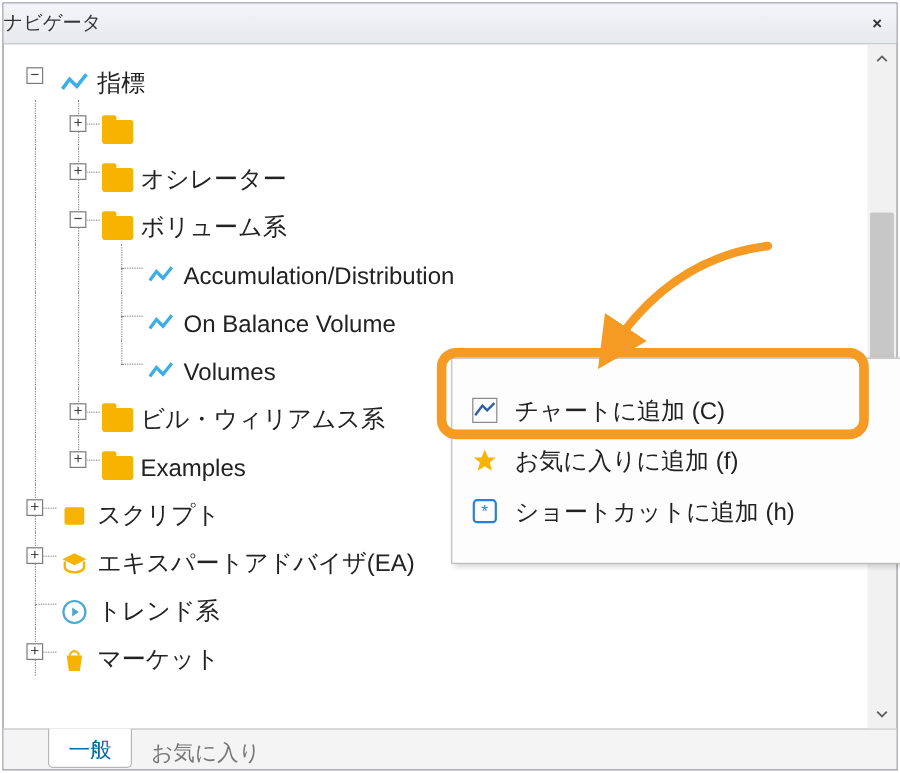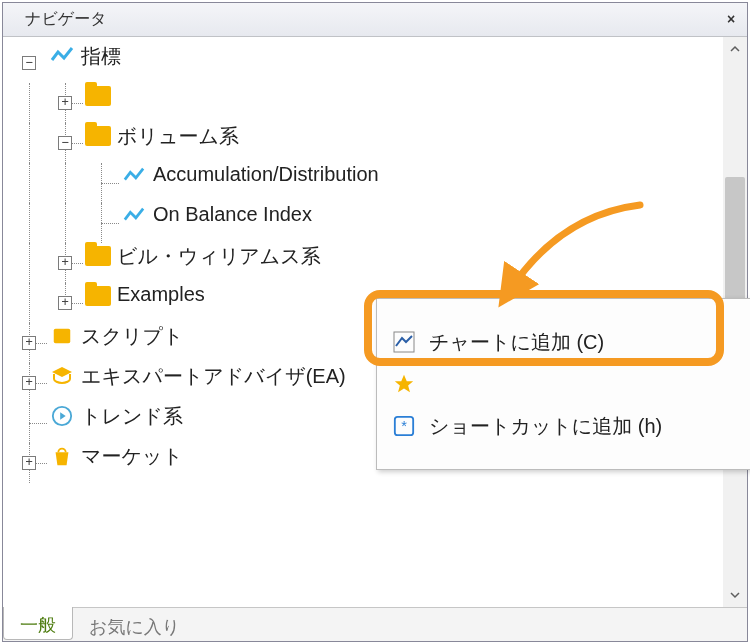"ナビゲータ" .titlebar { padding: 0 6px 0 22px -> 0 6px 0 0 }
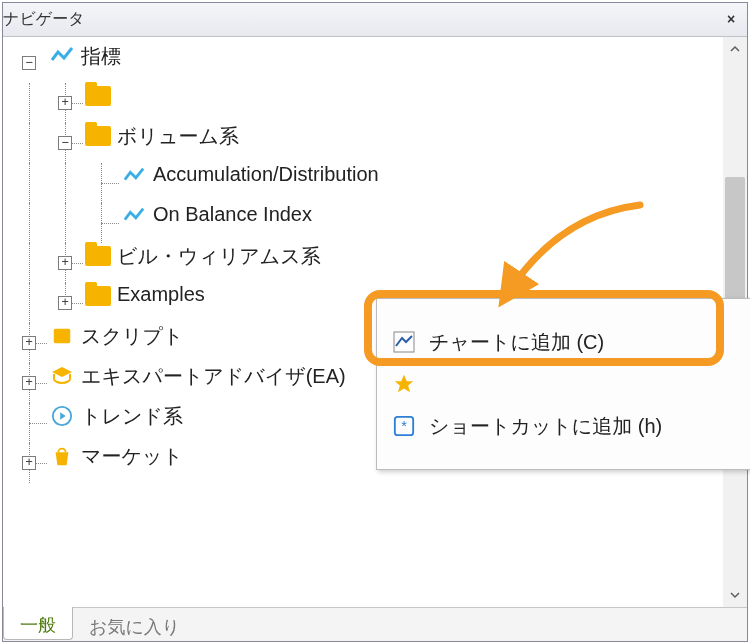"指標" .row { align-items: flex-start -> flex-end }
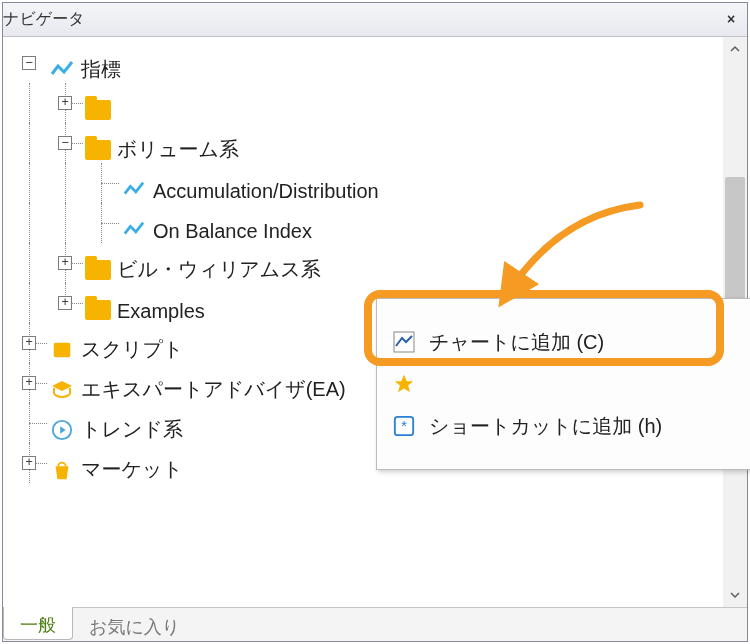"オシレーター" div.row { html: none -> <div> <span></span> <span> <span></span> </span> <span> <span></span> </span> <span>オシレーター</span> </div> }
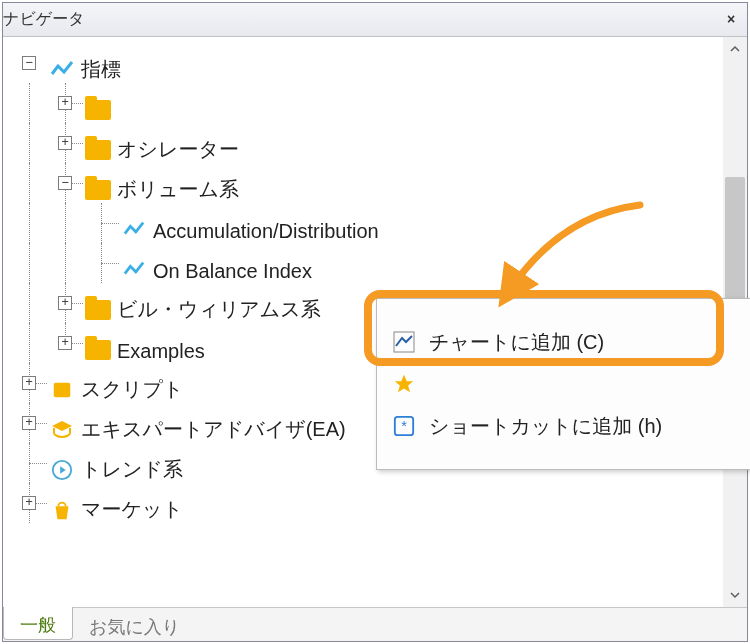"On Balance Index" span.label { text: Index -> Volume }
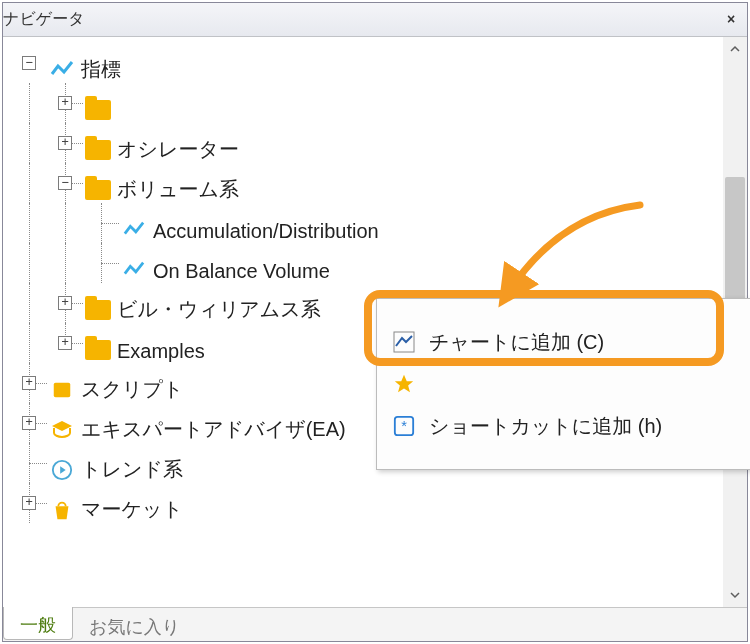"Volumes" div.row { html: none -> <div> <span></span> <span></span> <span></span> <span> <svg> <path></path> </svg> </span> <span>Volumes</span> </div> }
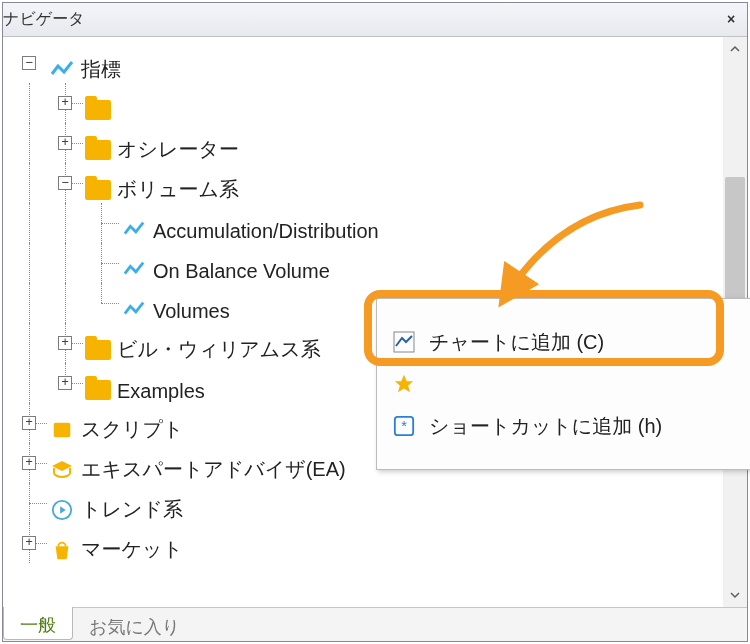"お気に入りに追加 (f)" span { html: none -> <span>お気に入りに追加 (f)</span> }
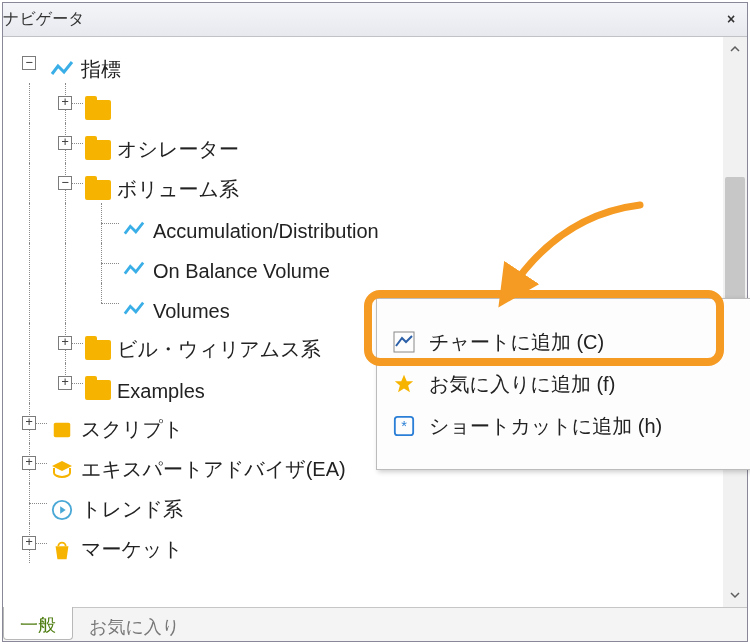"一般" .tab.active { color: #4d7c0f -> #0369a1; margin-left: none -> 37px }
